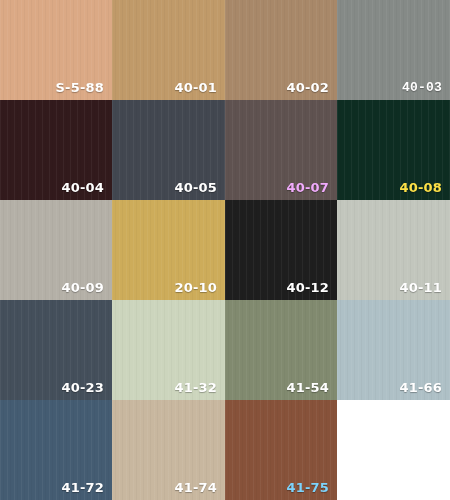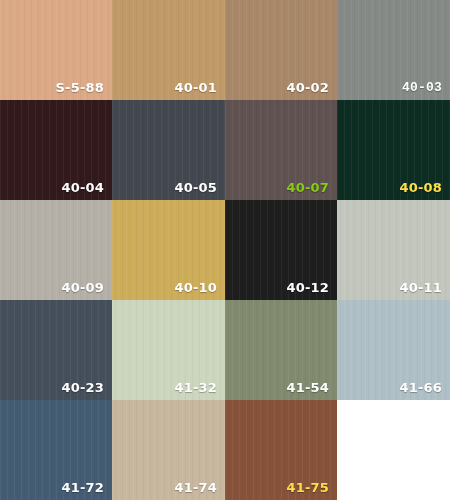"40-07" span.swatch-label { color: #84cc16 -> #f0abfc }
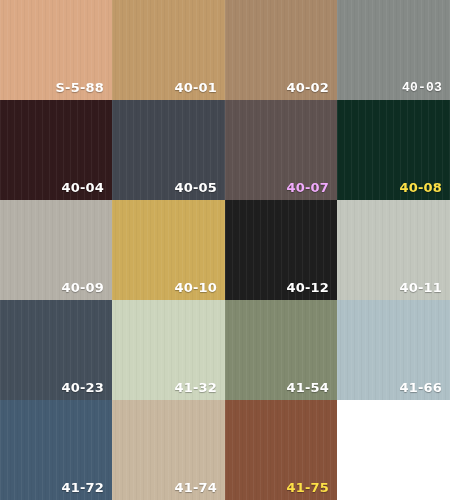"40-10" span.swatch-label { text: 40-10 -> 20-10 }
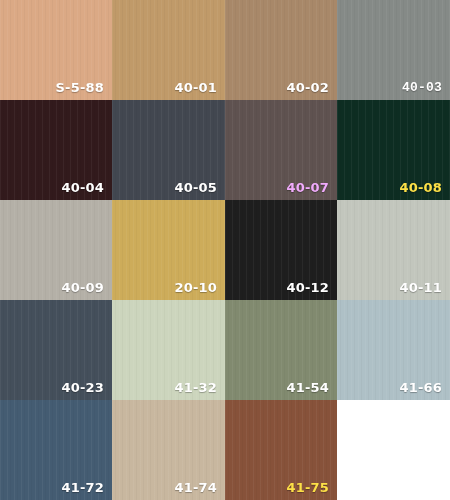"41-75" span.swatch-label { color: #fde047 -> #7dd3fc }
